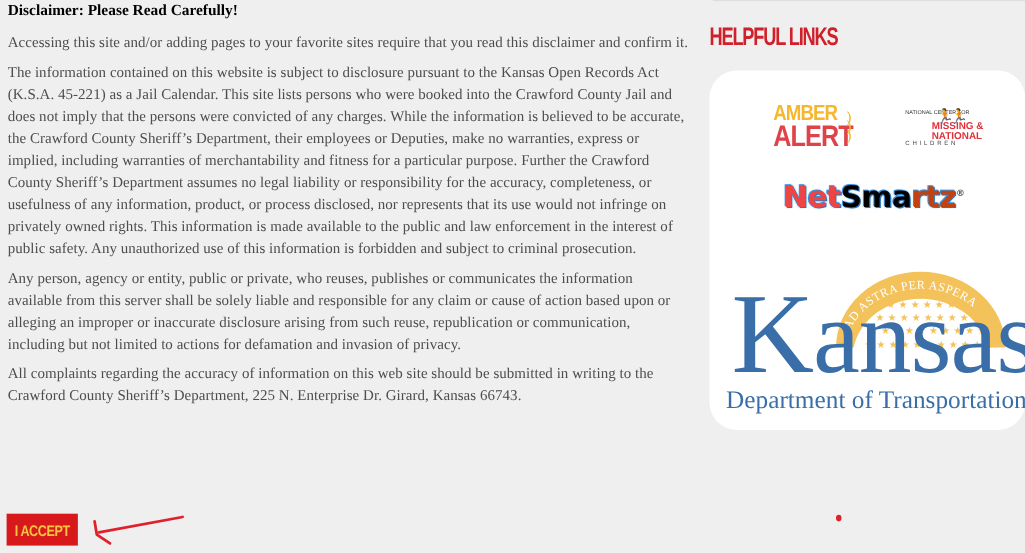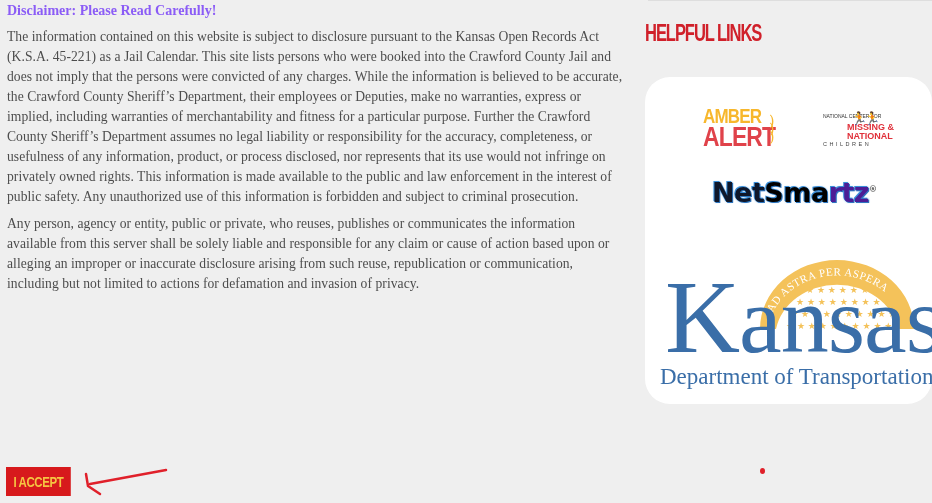"Disclaimer: Please Read Carefully!" .title { color: #8b5cf6 -> #000000 }
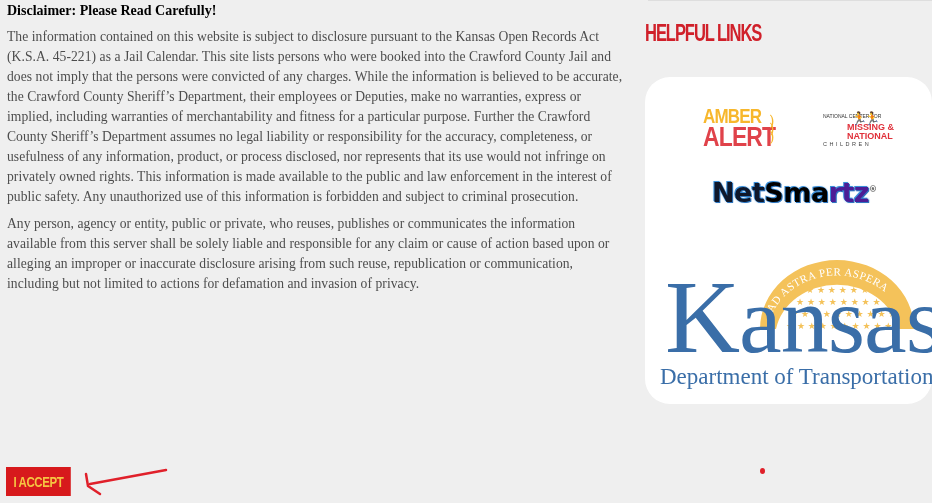"Accessing this site and/or adding" p.para { html: none -> <p>Accessing this site and/or adding pages to your favorite sites require that you read this disclaimer and confirm it.</p> }
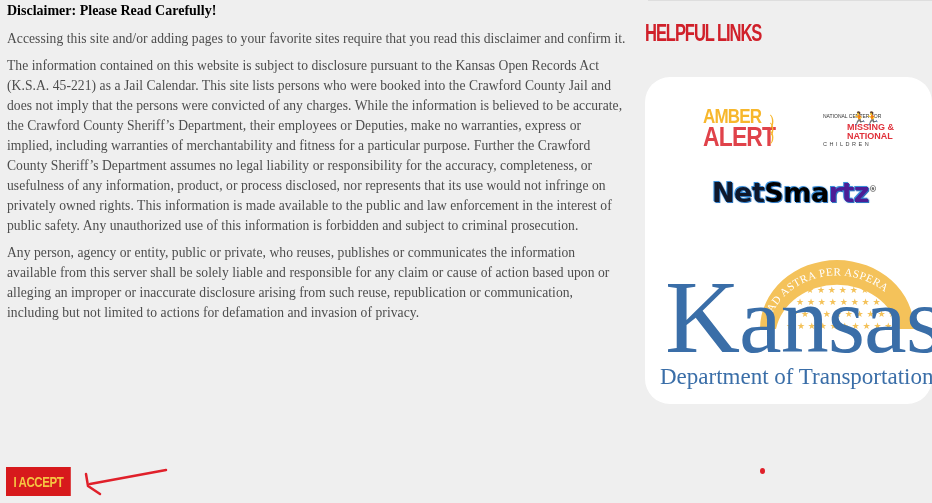"AMBER" .links-panel { top: 77px -> 64px }
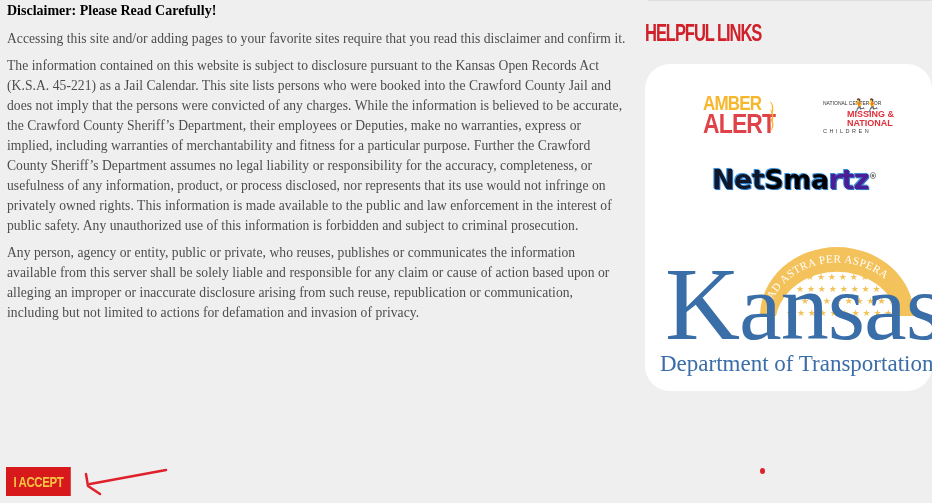"Net" .netsmartz .c1 { color: #0f172a -> #ef4444 }
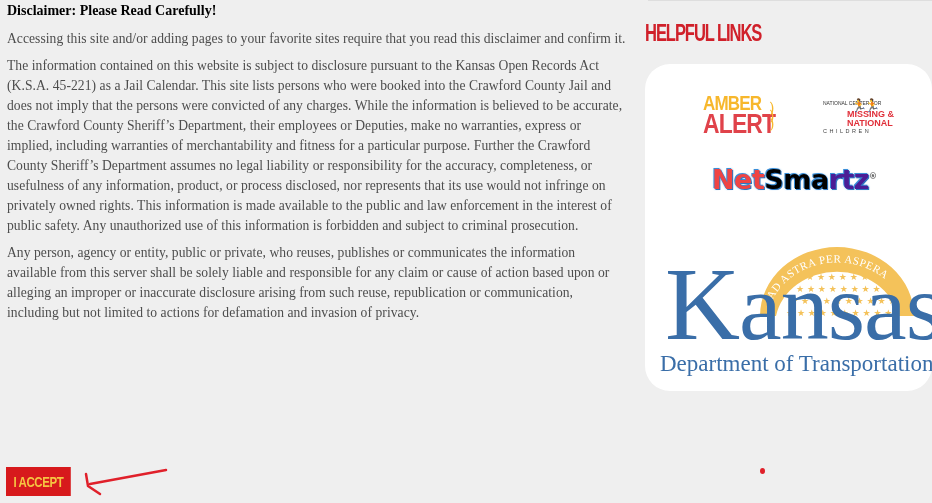"rtz" .netsmartz .c3 { color: #4c1d95 -> #c2410c }
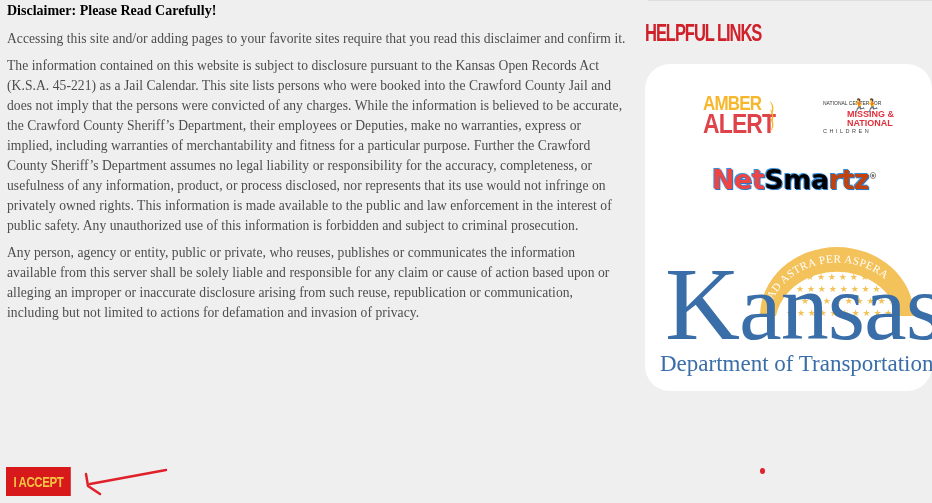"All complaints regarding the accuracy" p.para { html: none -> <p>All complaints regarding the accuracy of information on this web site should be submitted in writing to the Crawford County Sheriff’s Department, 225 N. Enterprise Dr. Girard, Kansas 66743.</p> }
